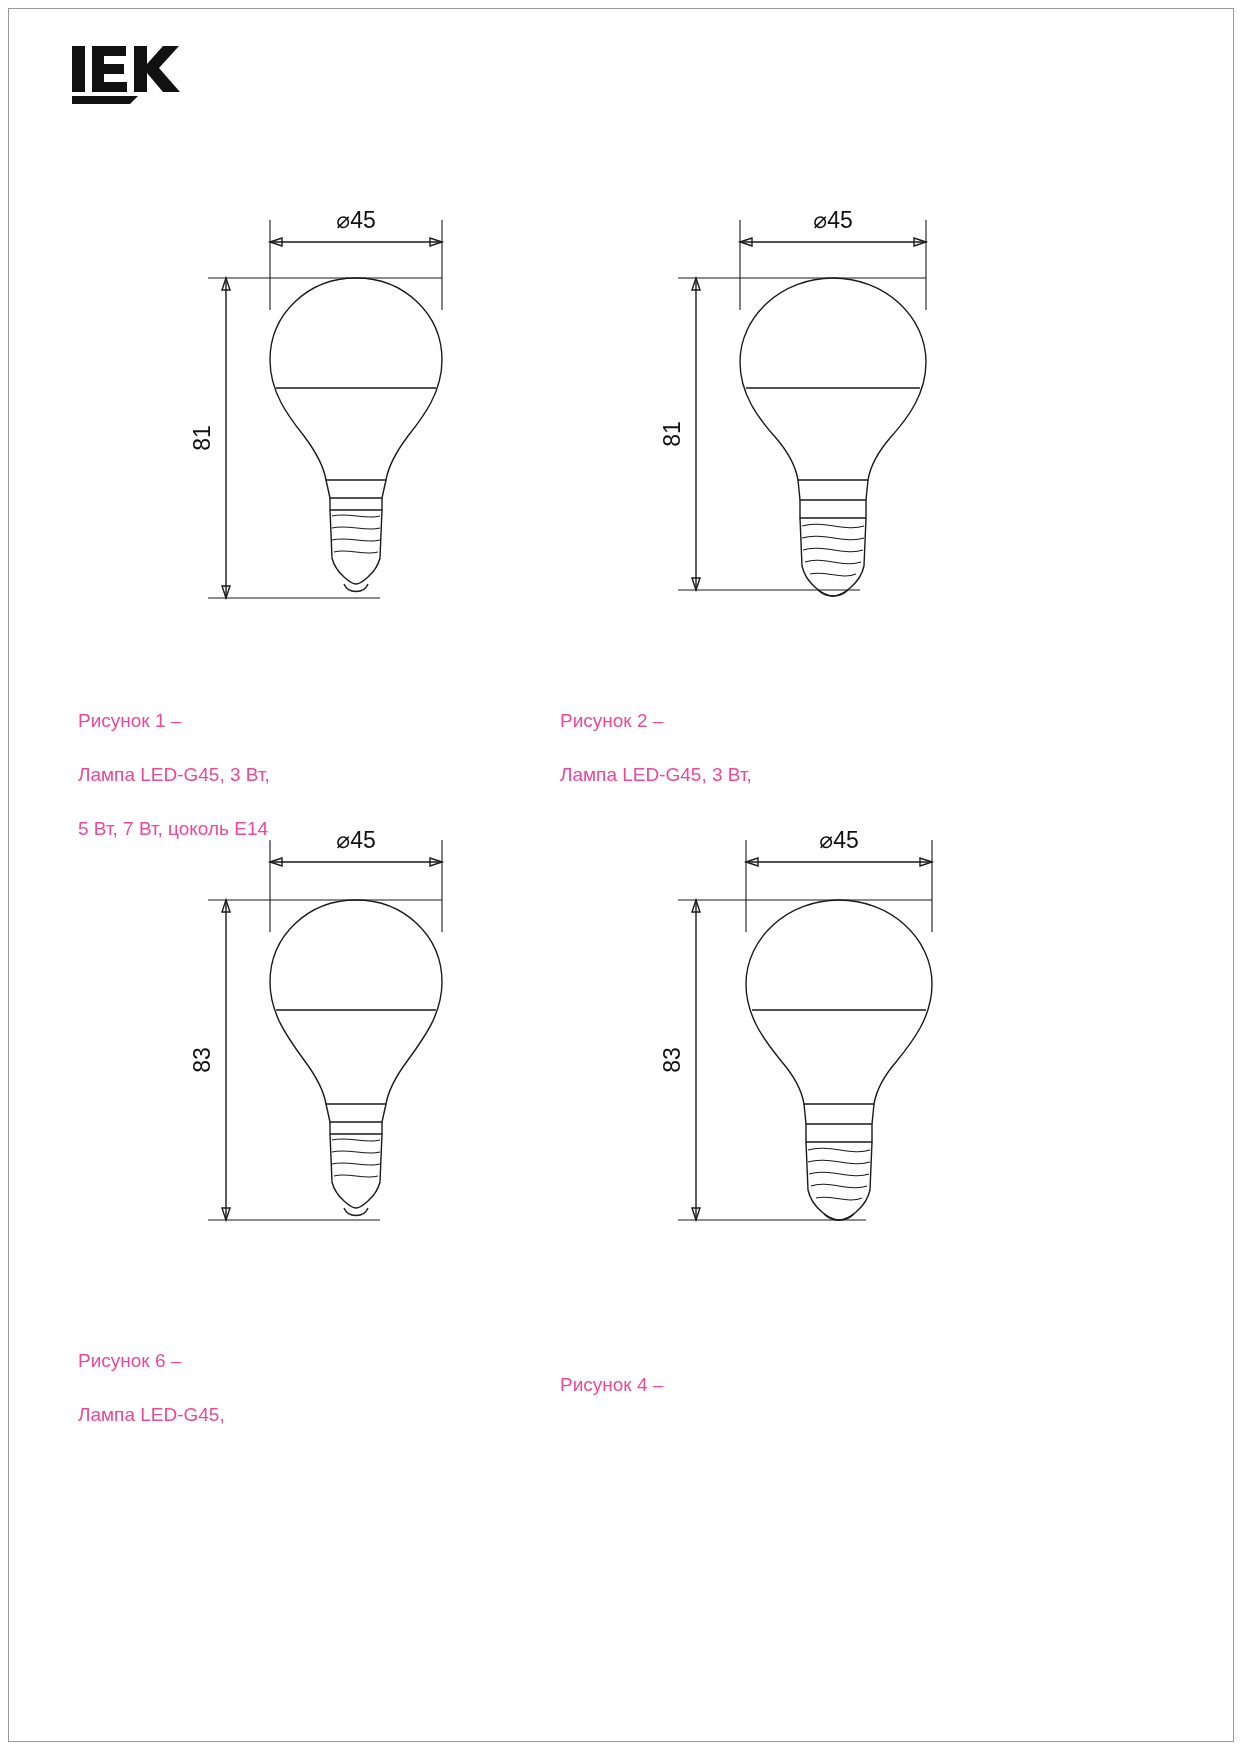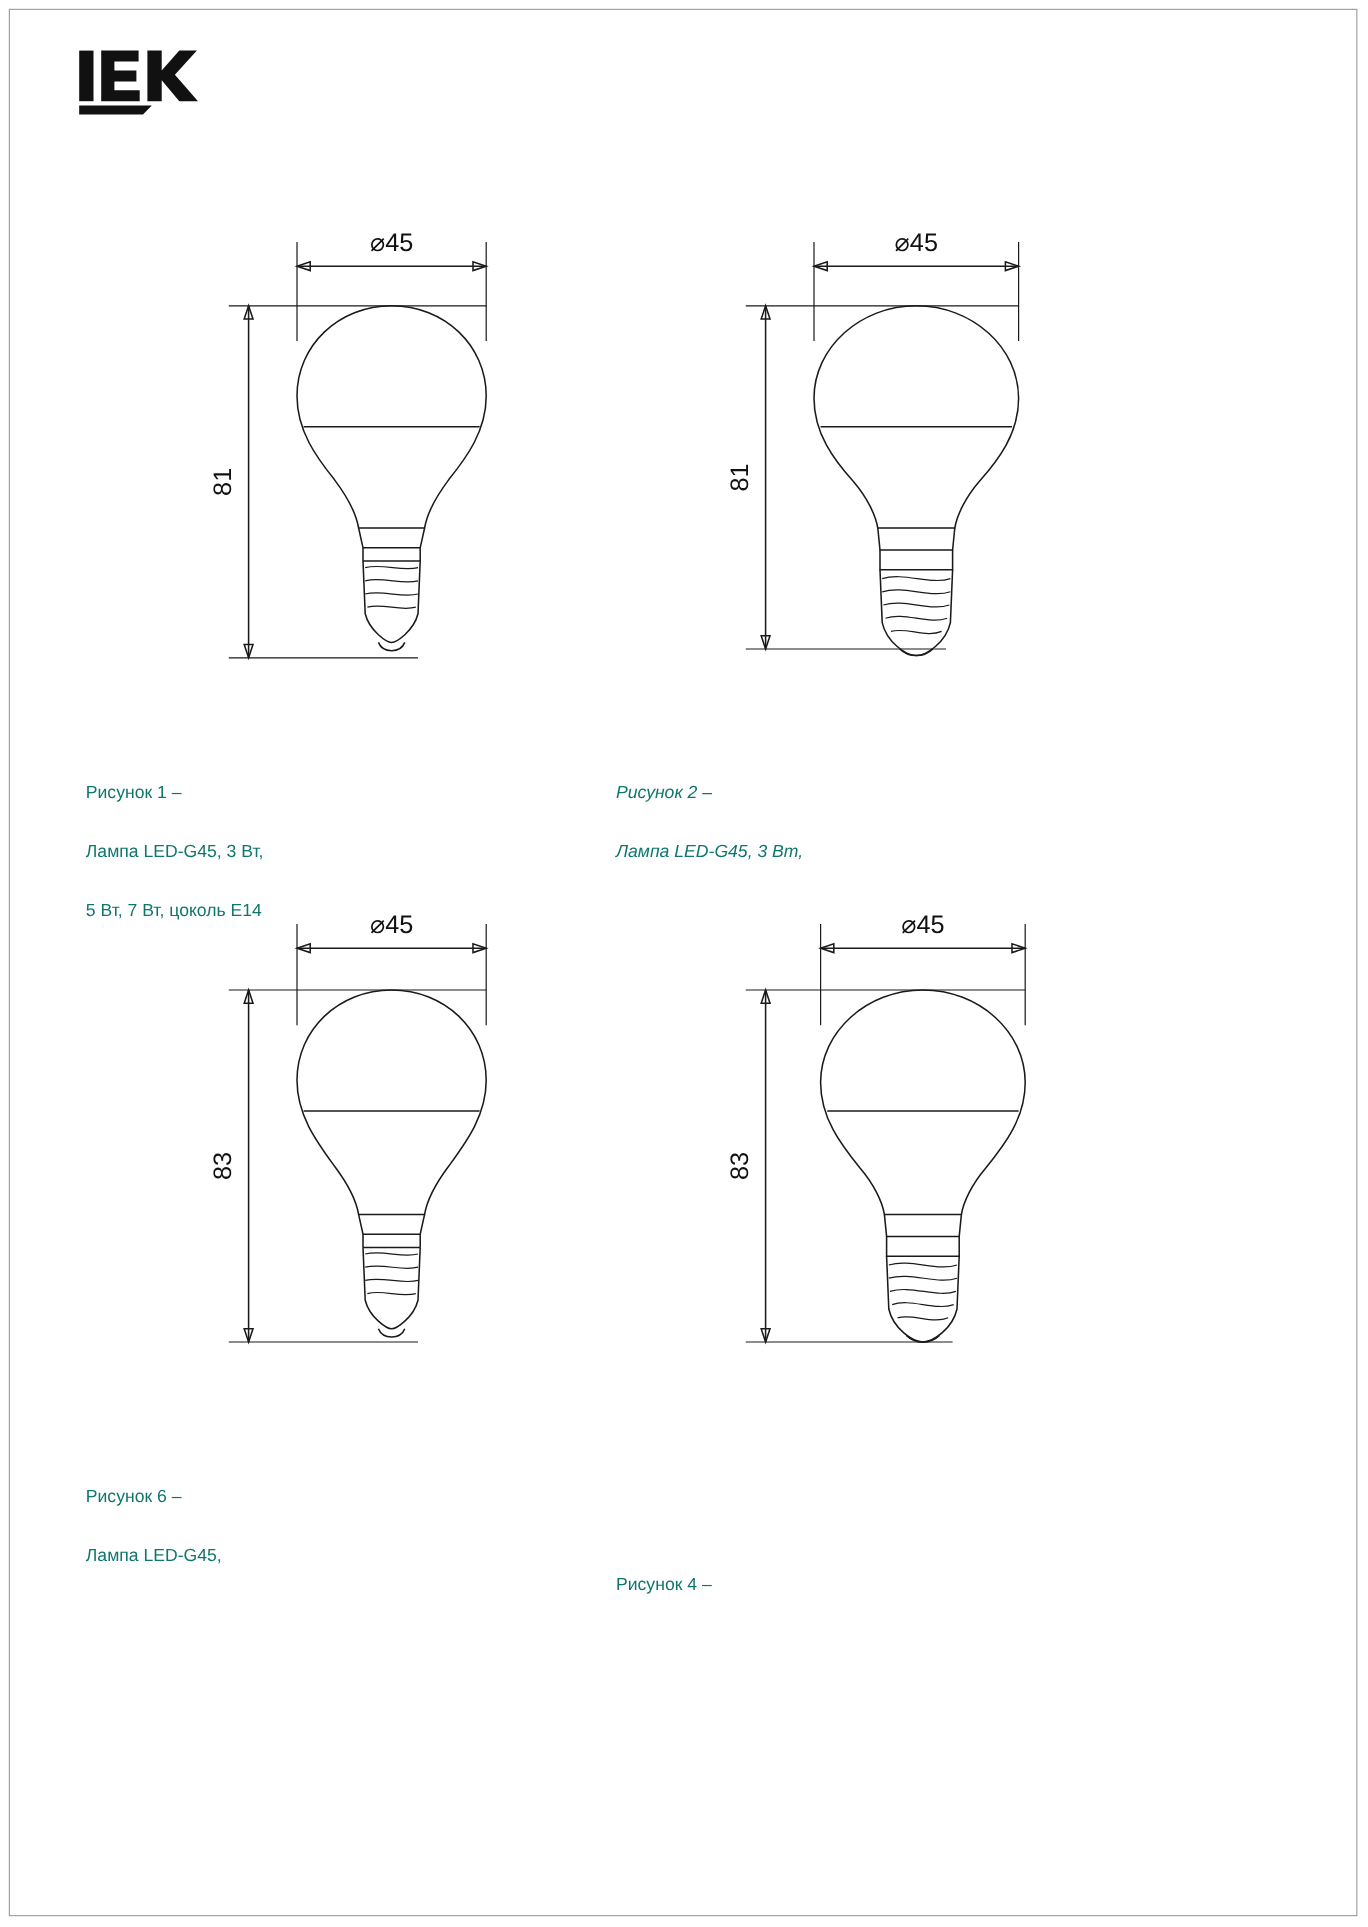"Рисунок 1 –" .caption { color: #0f766e -> #ec4899; font-size: 16px -> 19px }
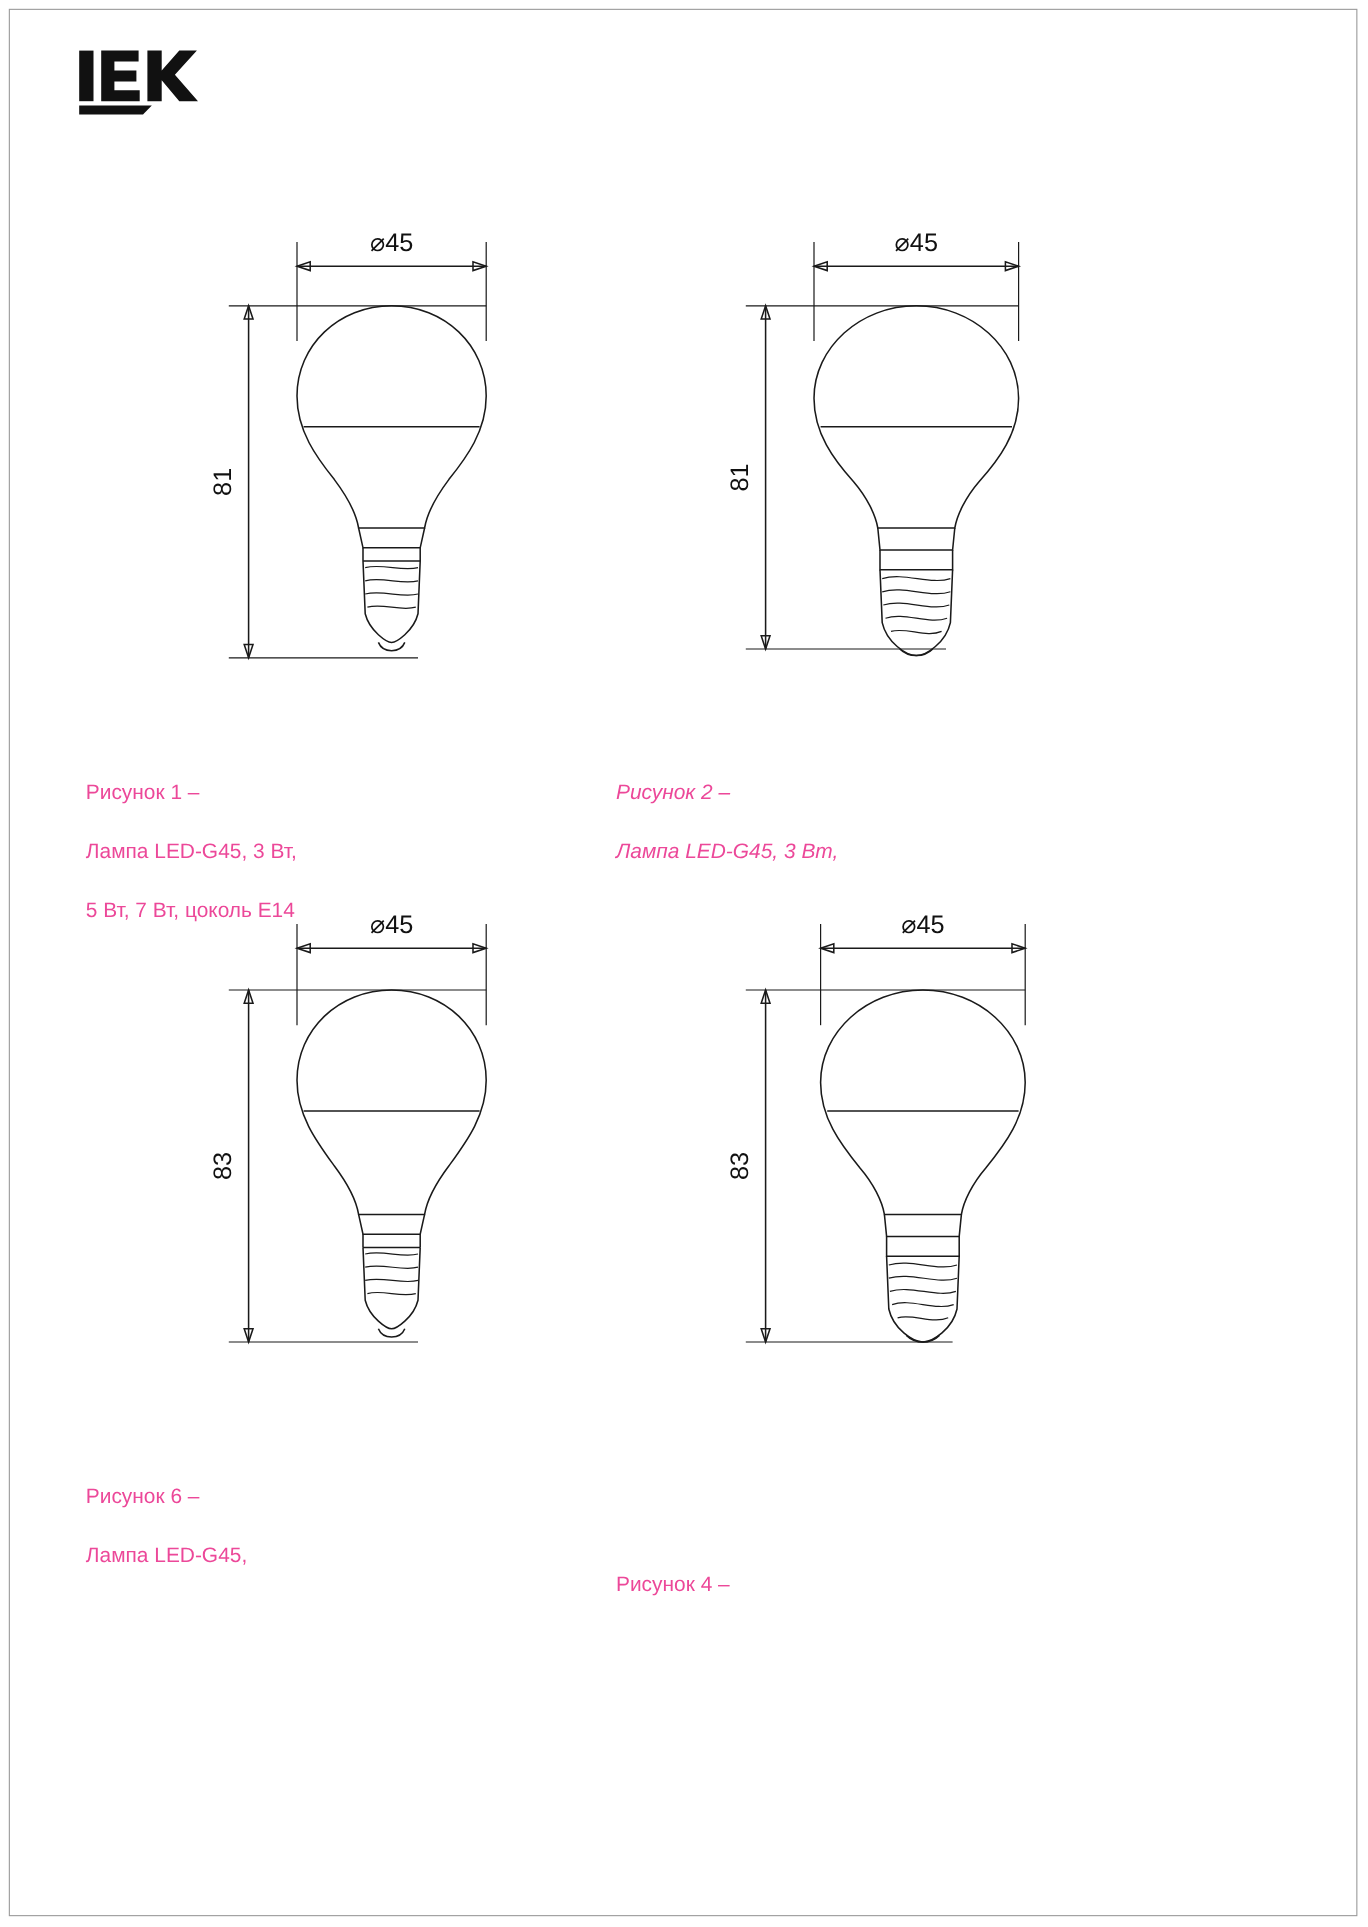"Рисунок 2 –" .cap2 { font-style: italic -> none }
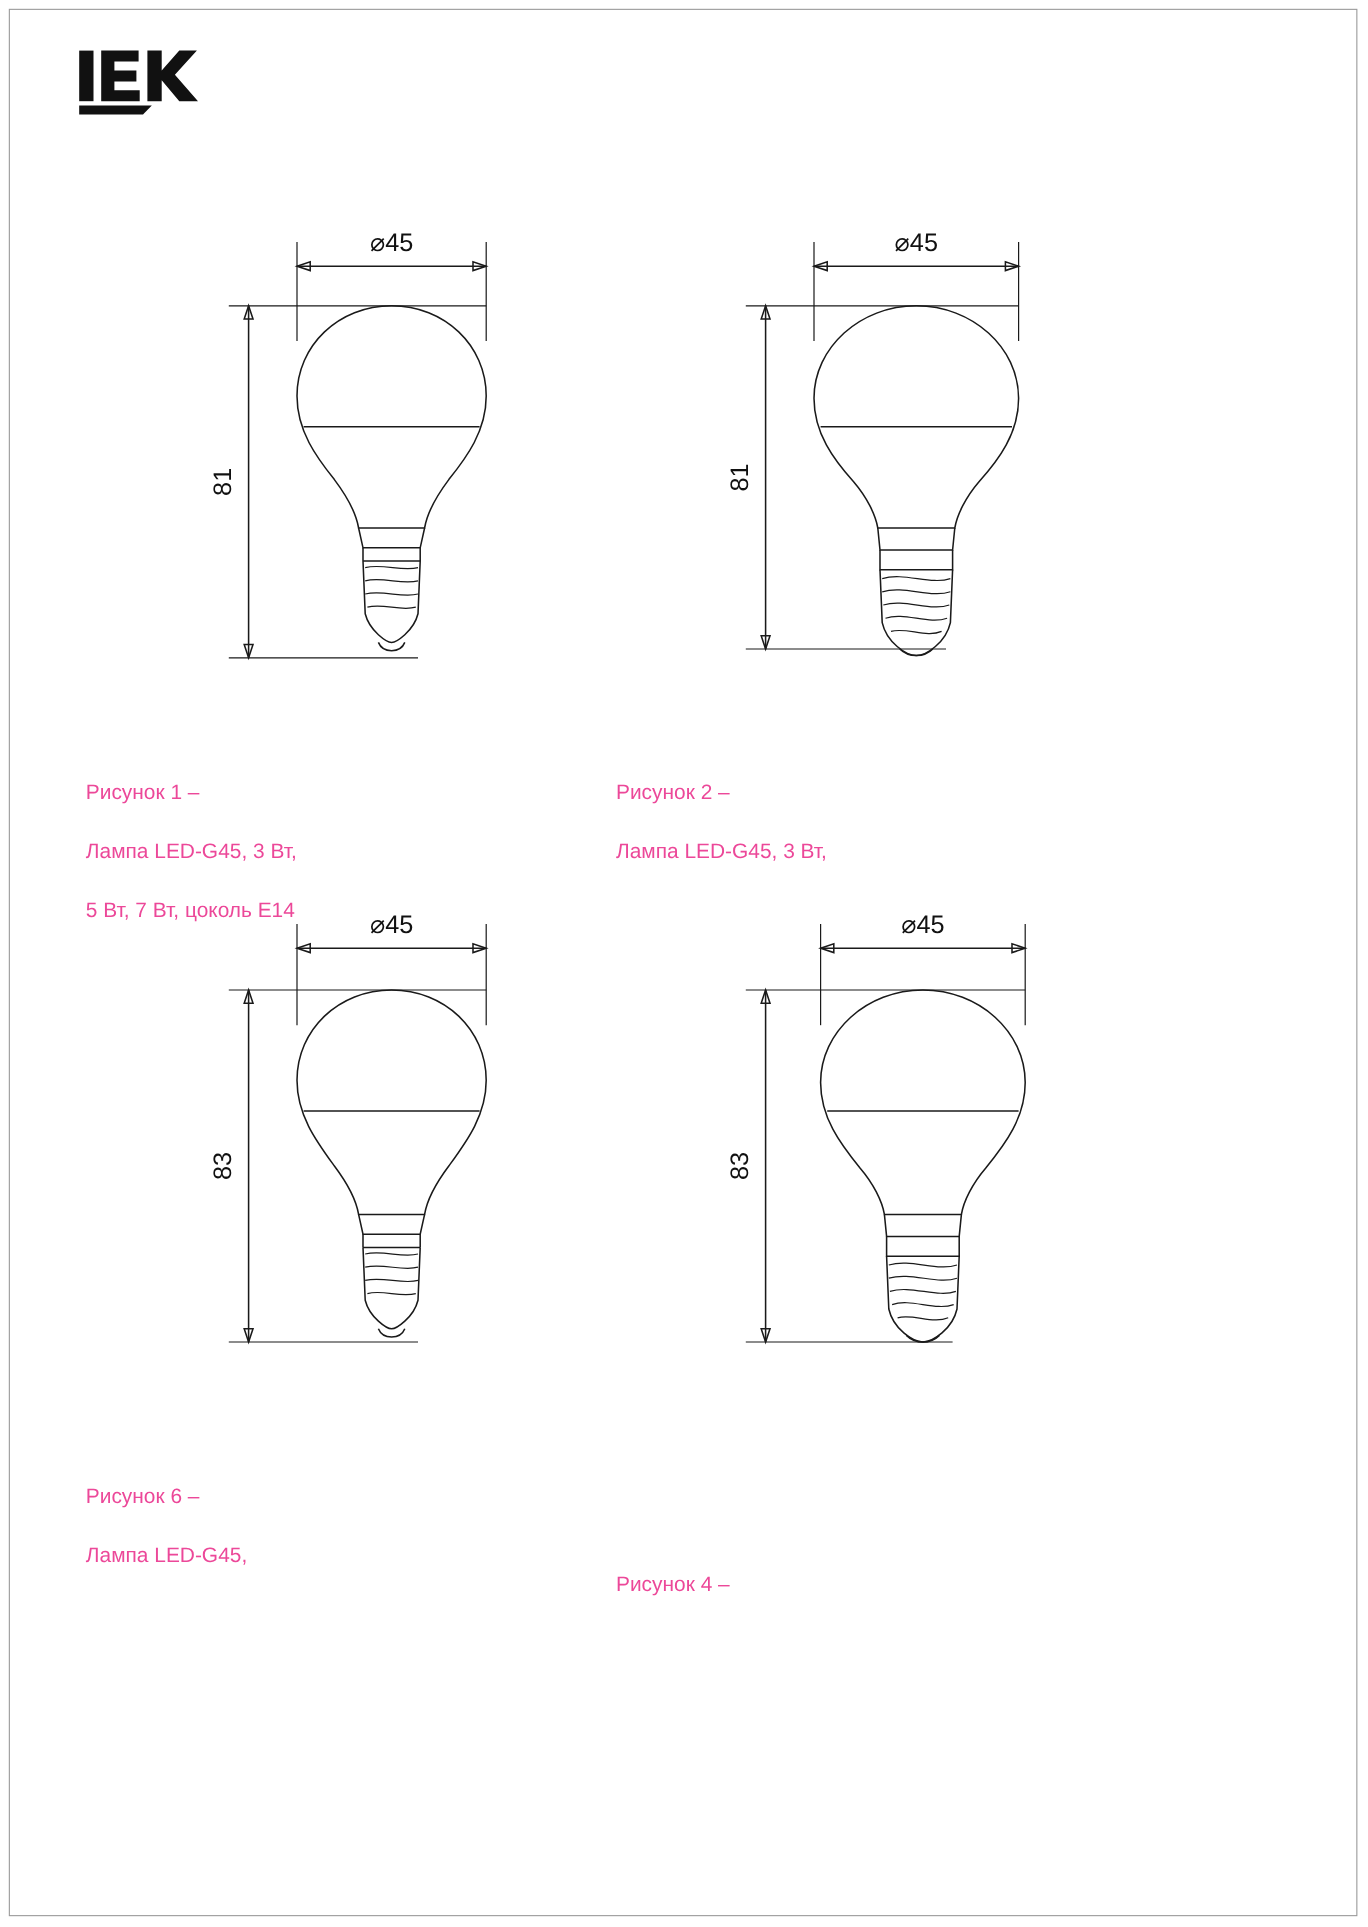"Рисунок 4 –" .cap4 { top: 1400px -> 1344px }
